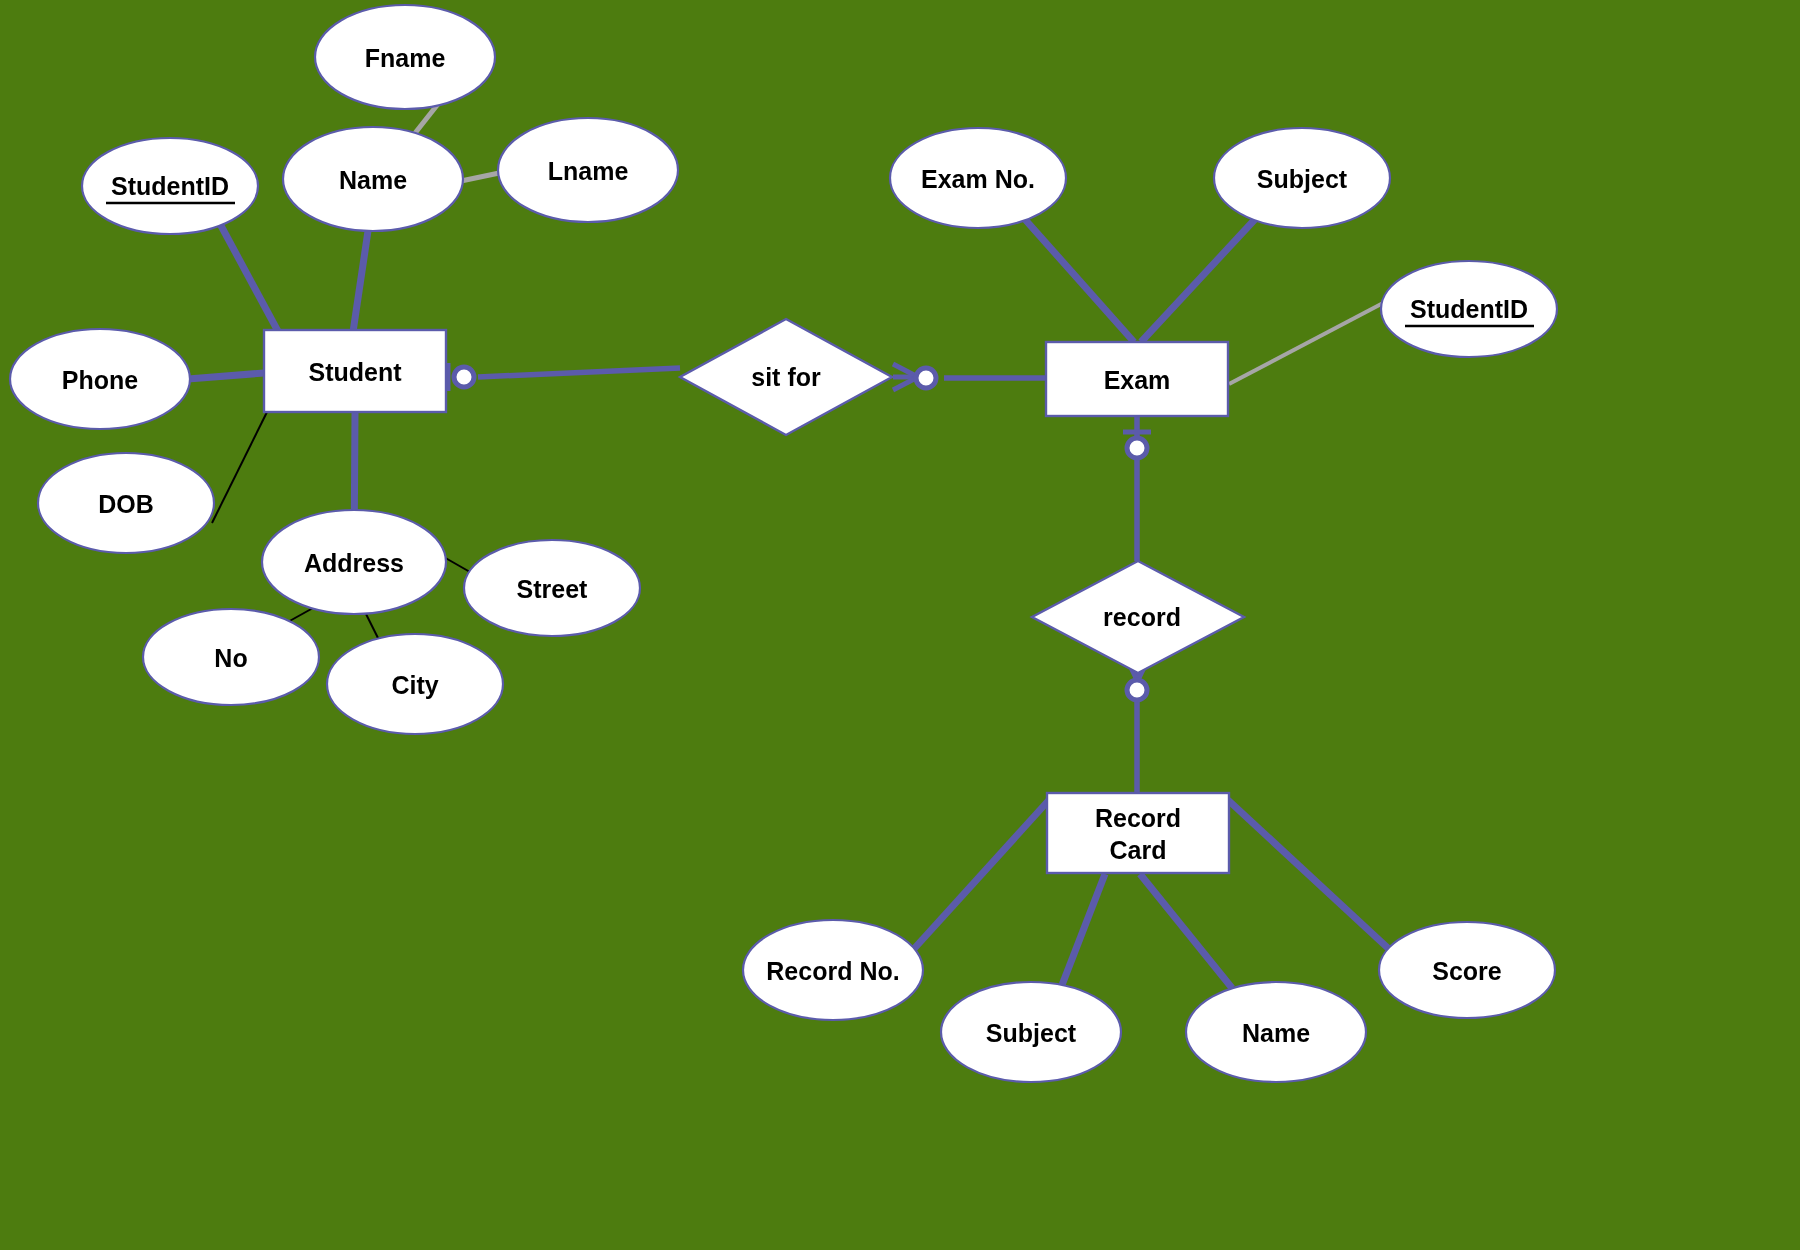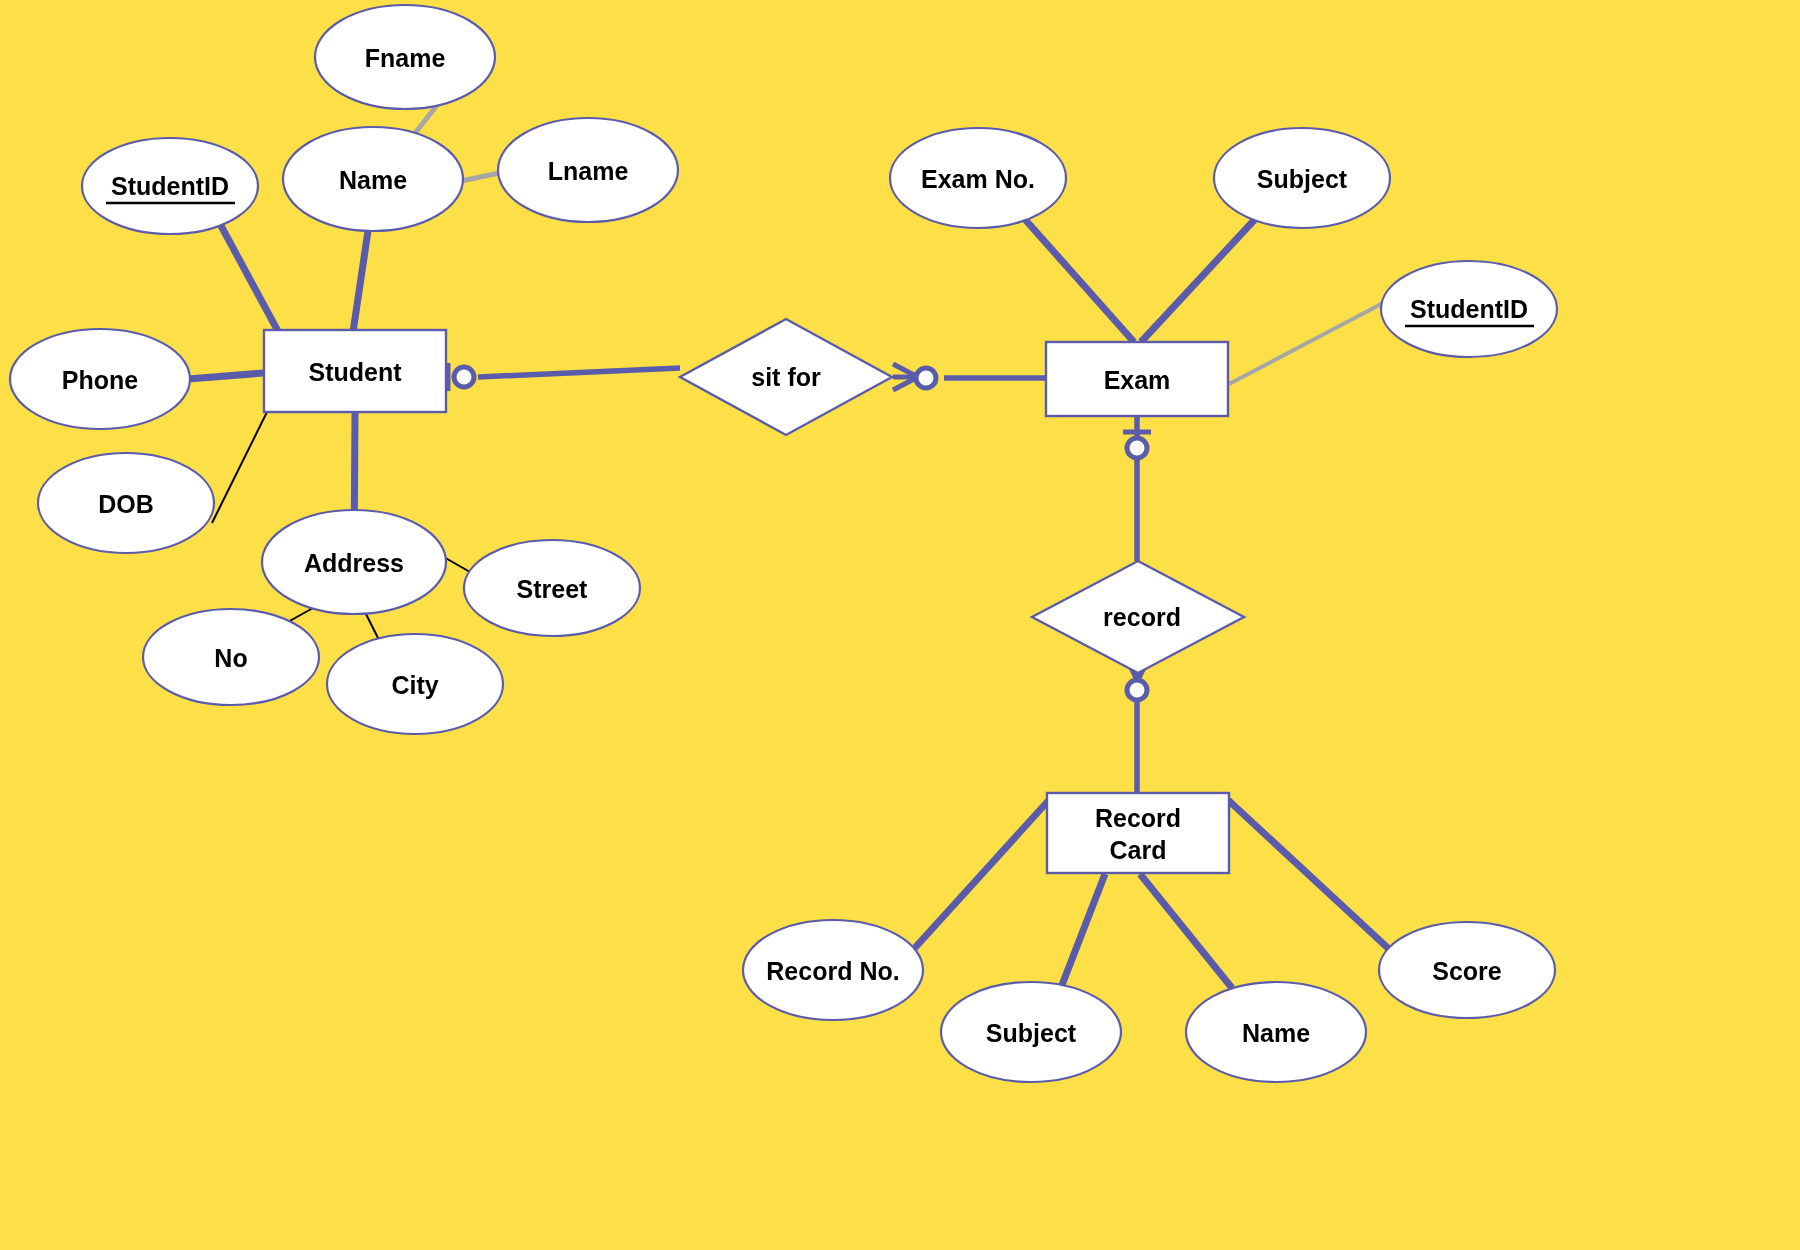"Fname" #canvas-wrap { background: #fde047 -> #4d7c0f }
